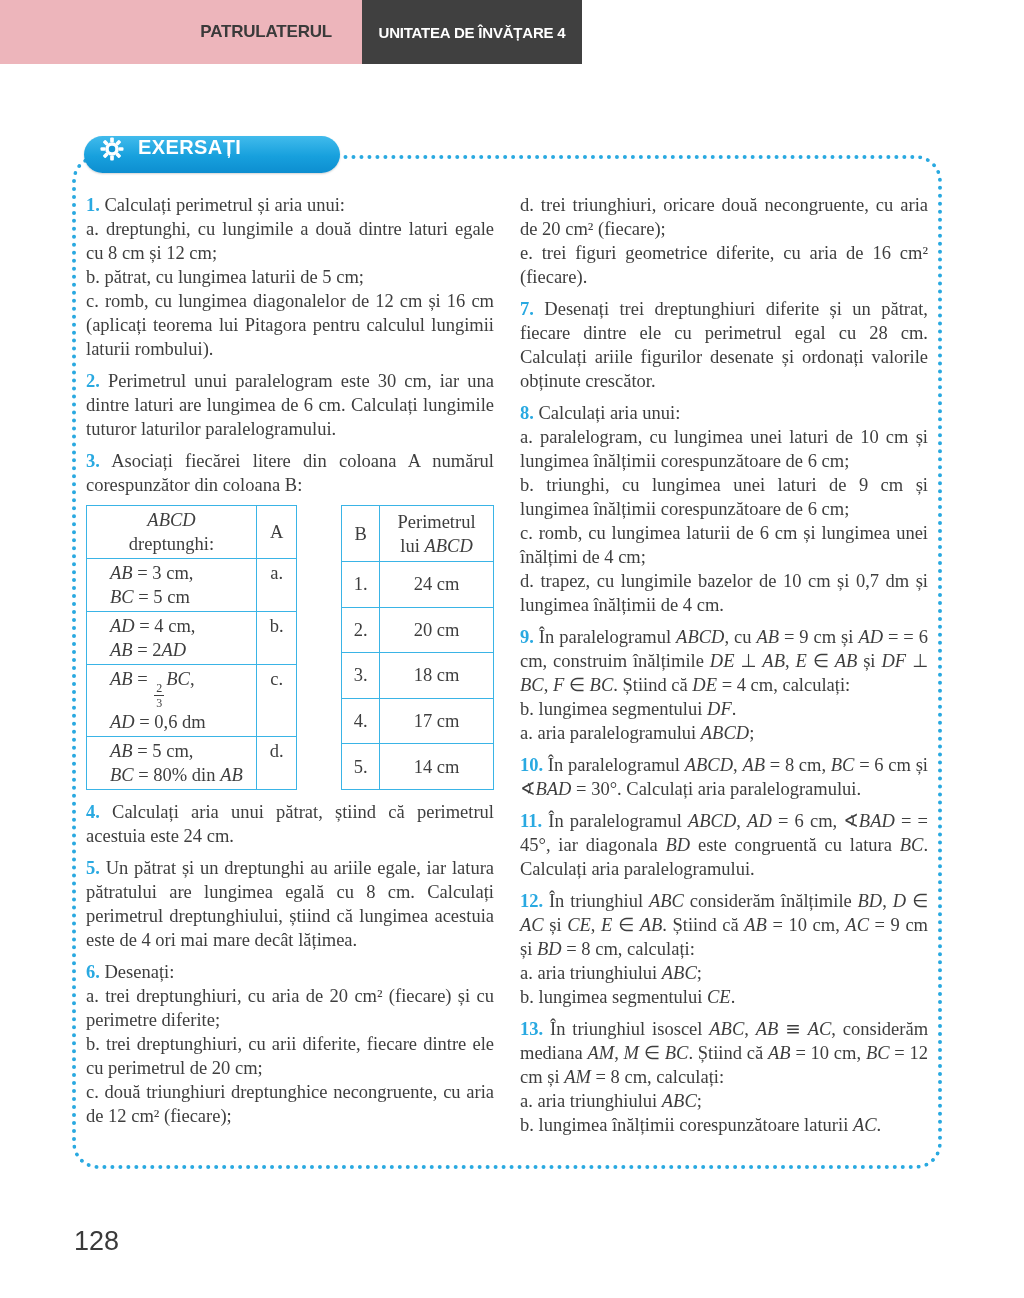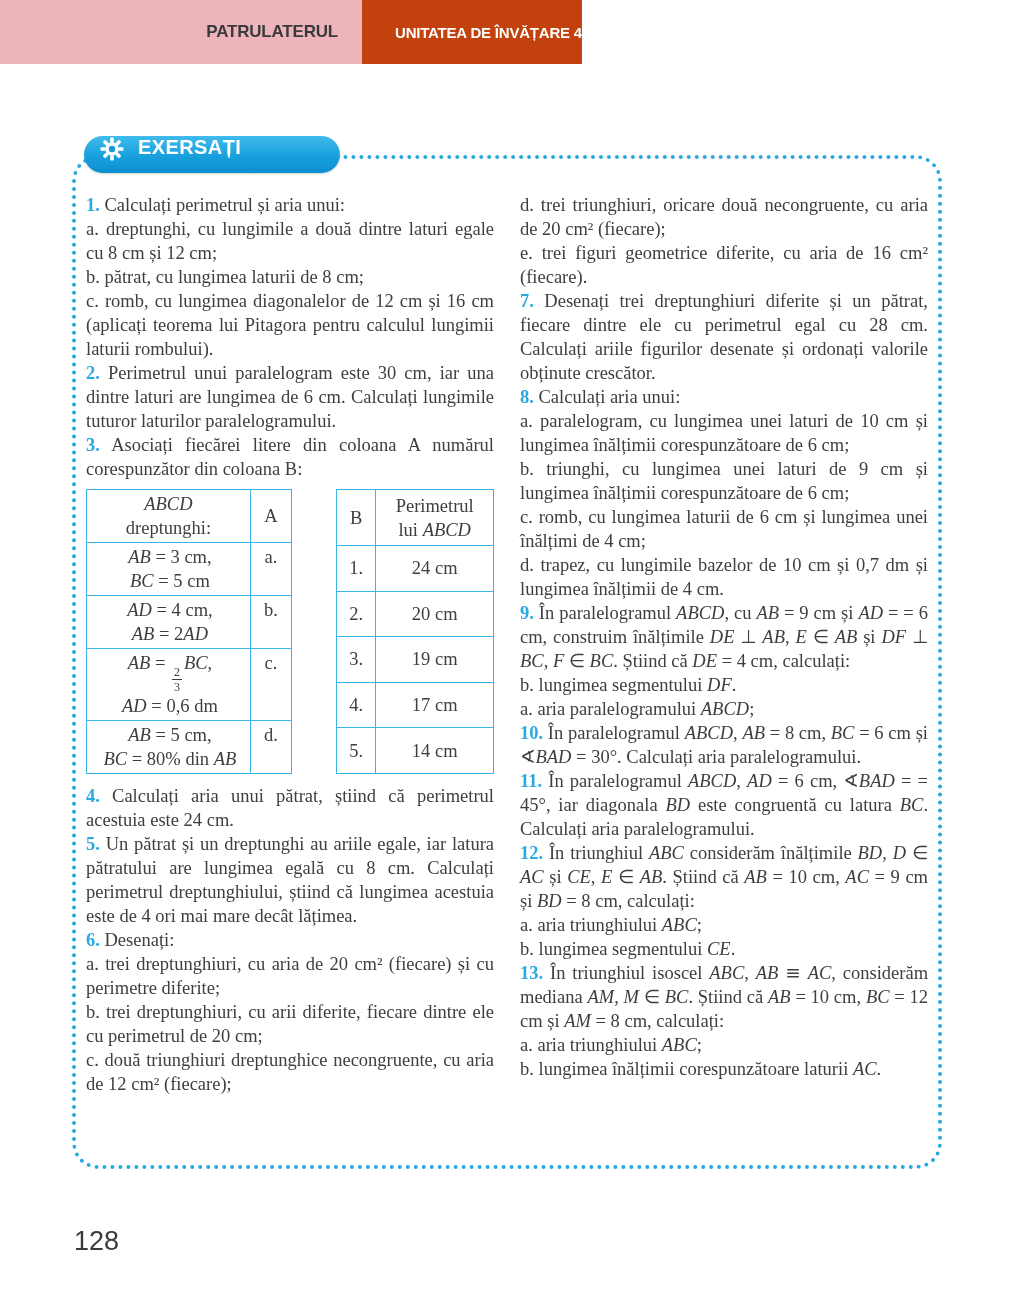"PATRULATERUL" .band-light { padding-right: 24px -> 30px }
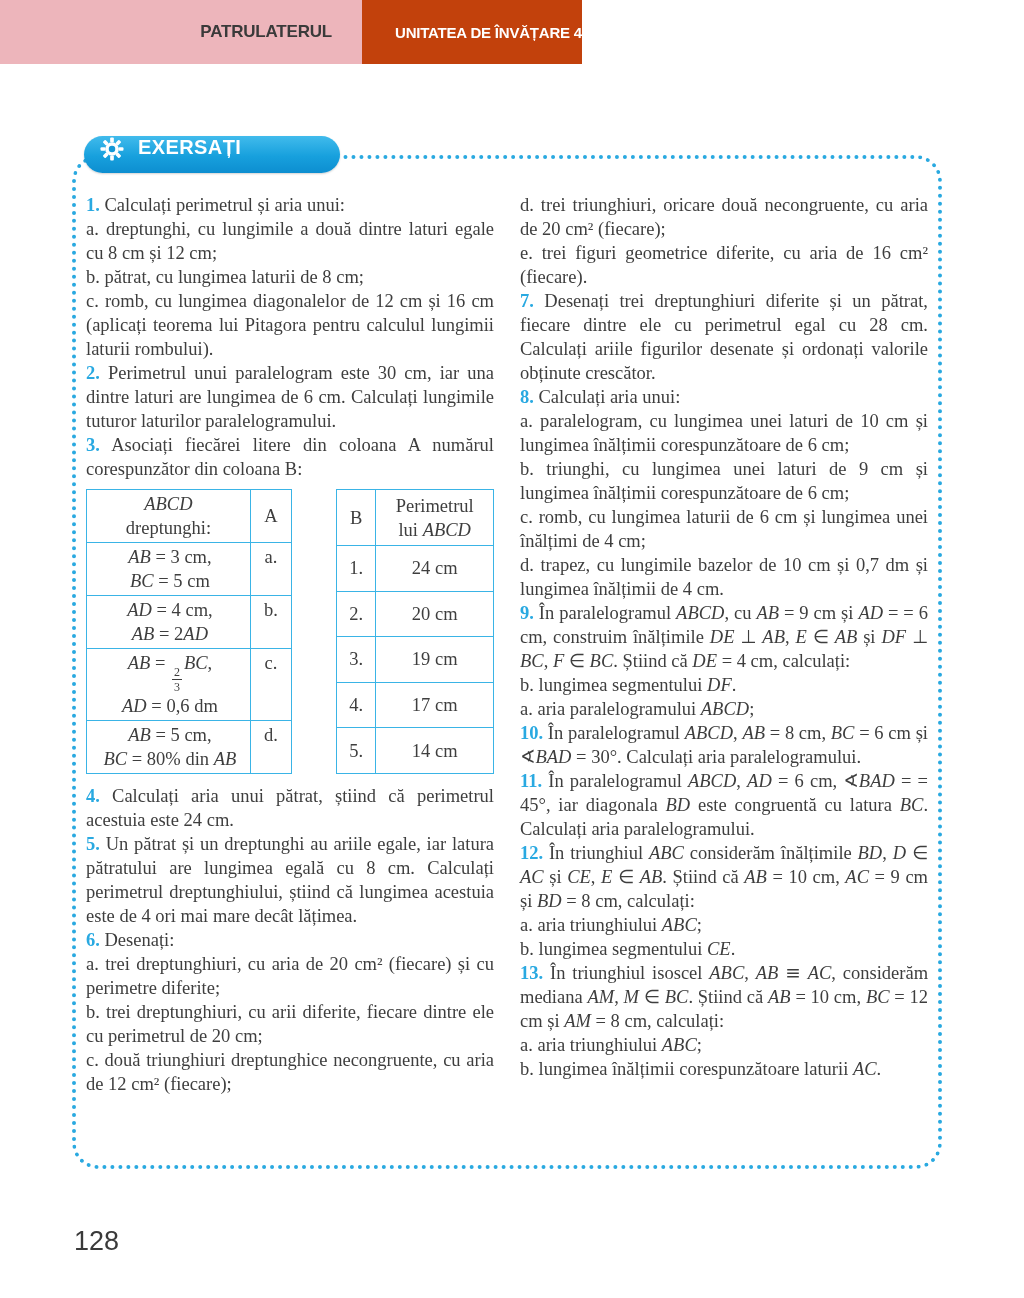"UNITATEA DE ÎNVĂȚARE 4" .band-dark { background: #c2410c -> #404040; justify-content: flex-end -> center }
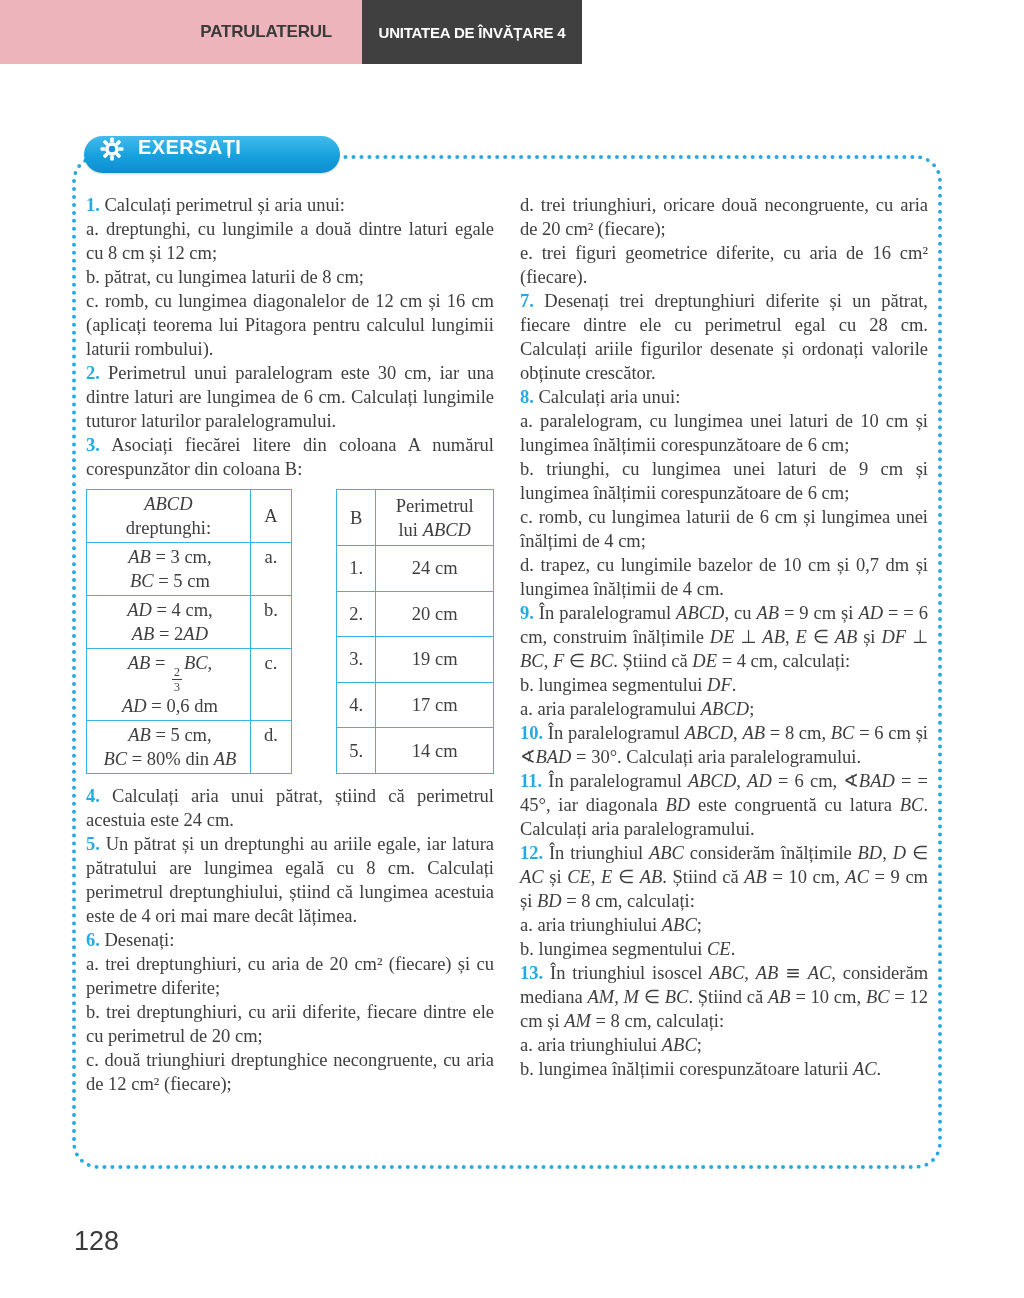"b. pătrat, cu lungimea laturii" p.p { text: 8 -> 5 }
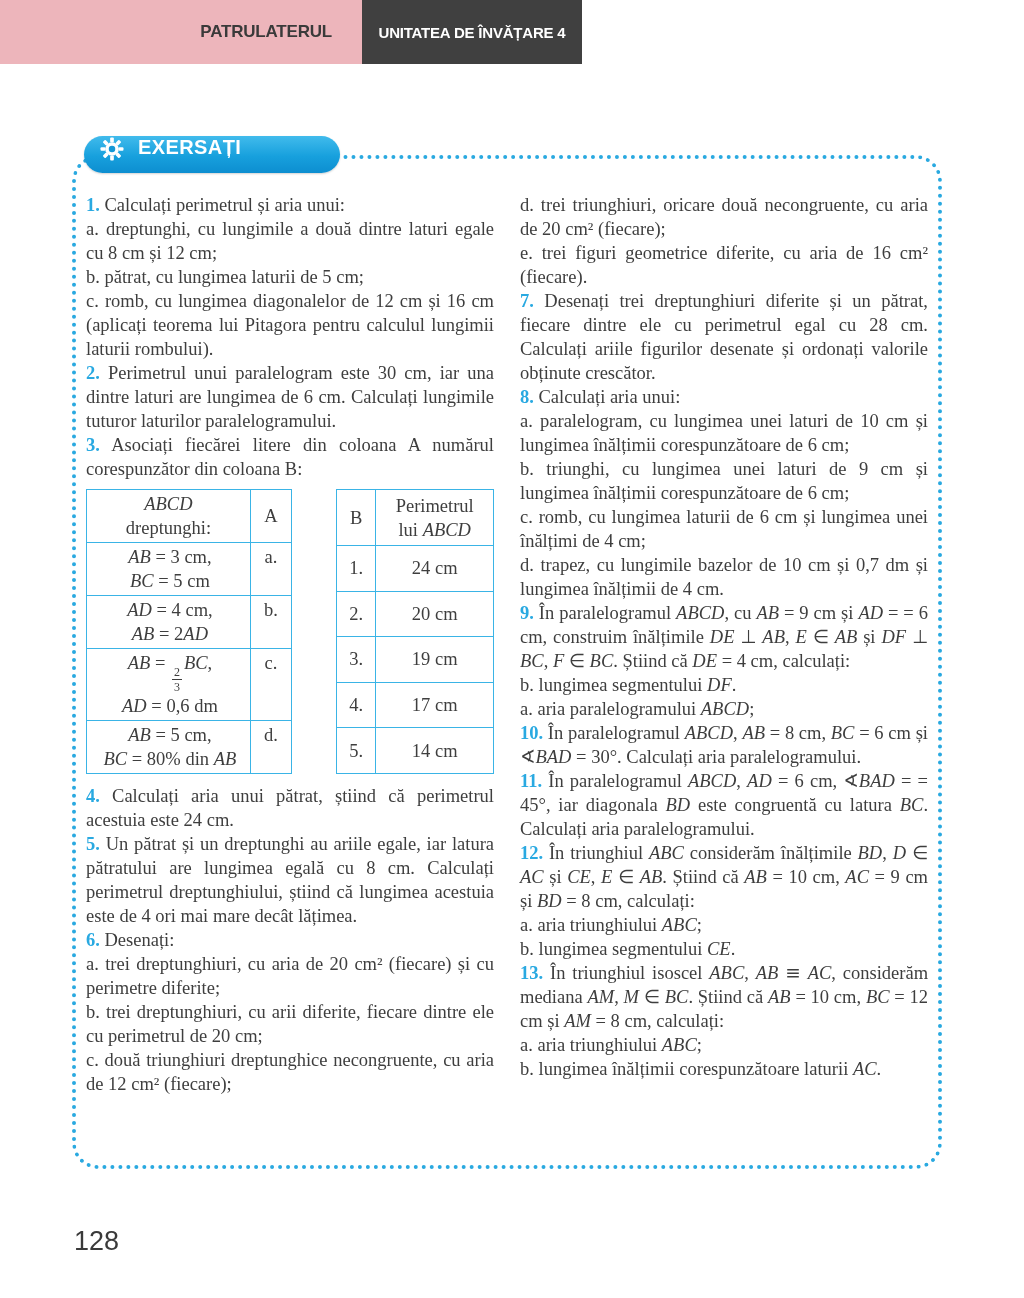"7. Desenați trei dreptunghiuri diferite" .ex { margin-top: 0 -> 8px }
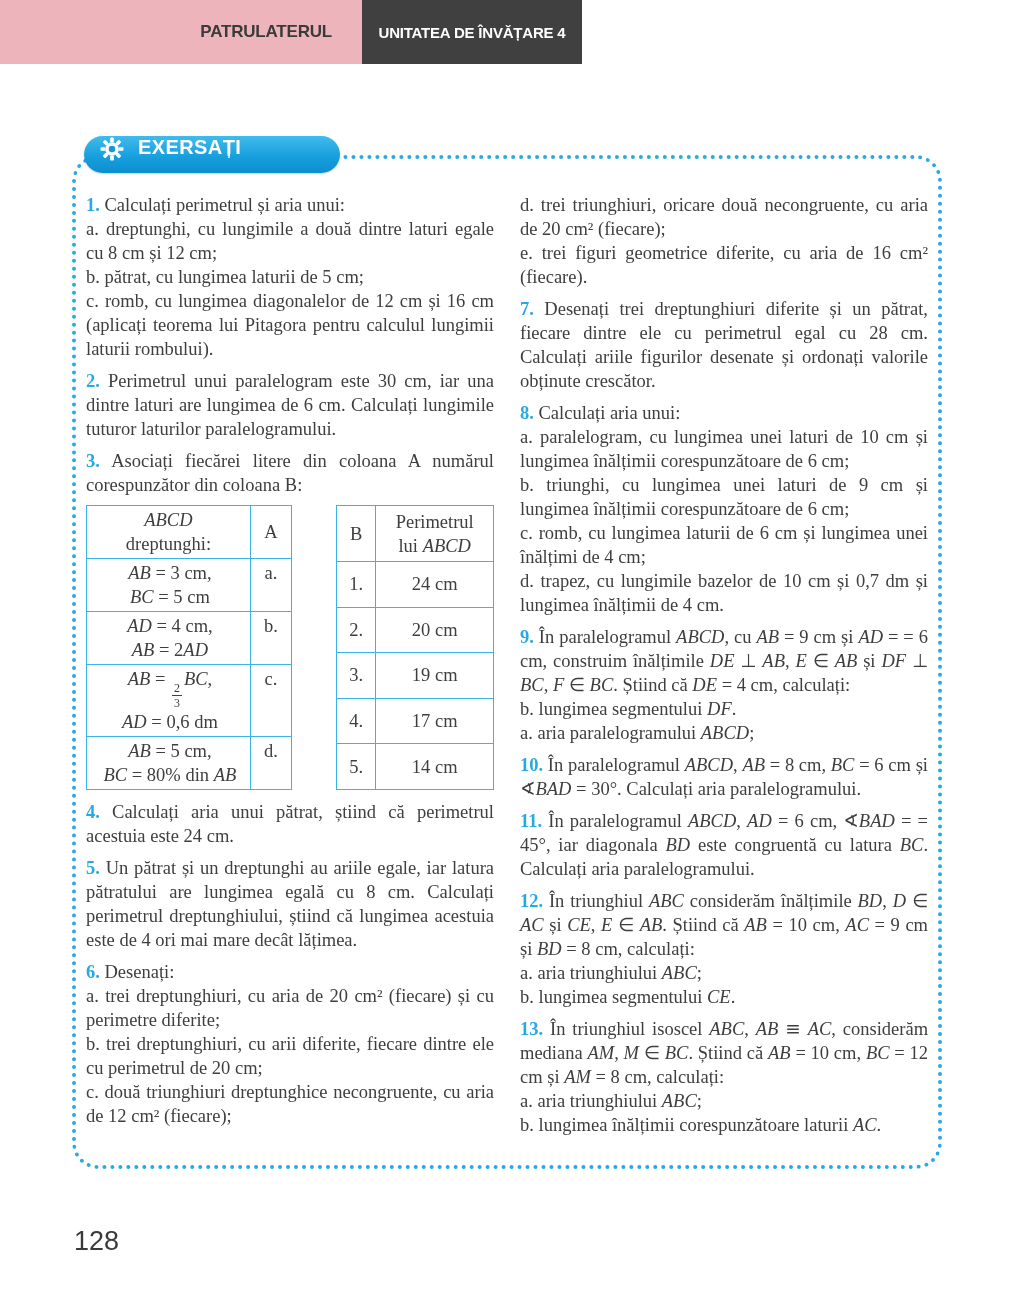"AB = 3 cm," .mtA td.tmain { padding-left: 9px -> 23px; text-align: center -> left }
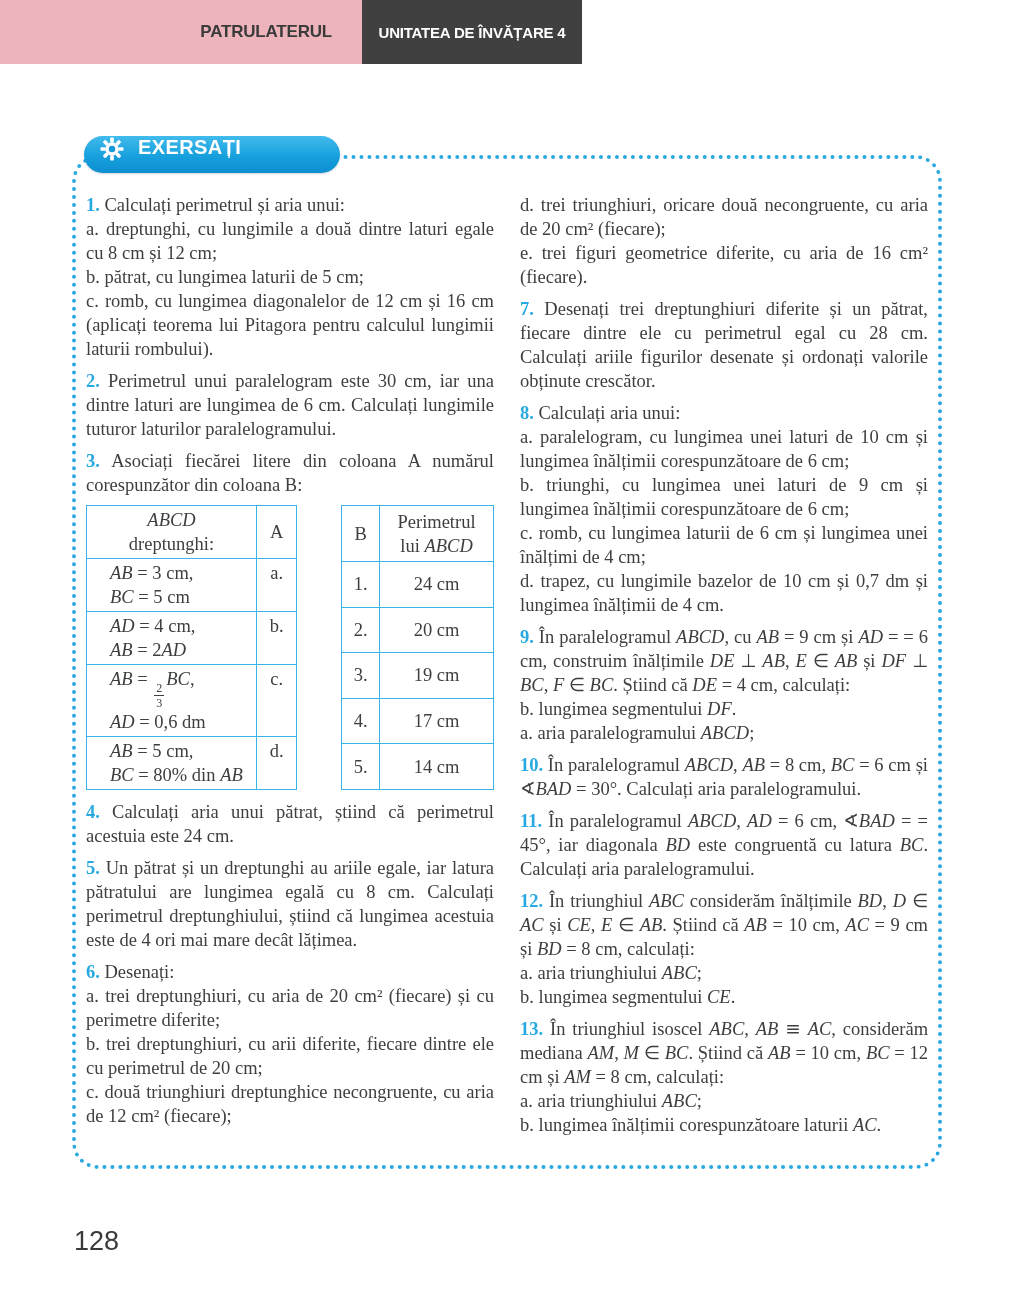"19 cm" td.tval { text: 19 -> 18 }
